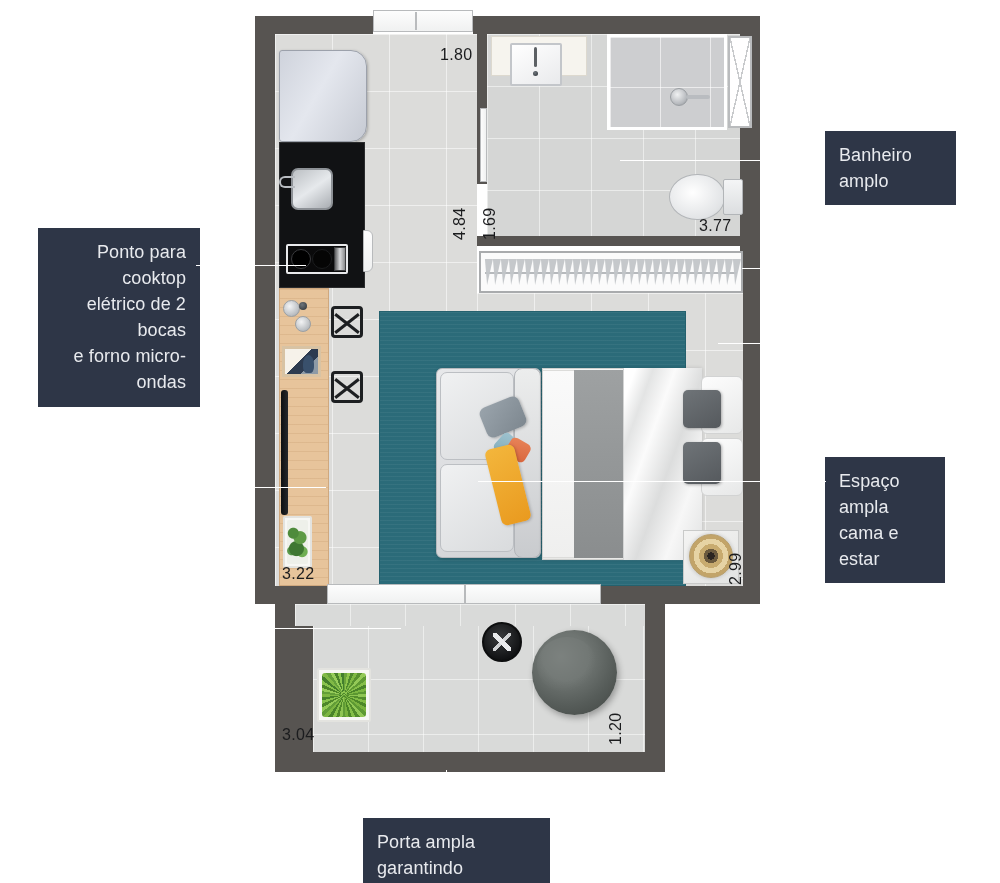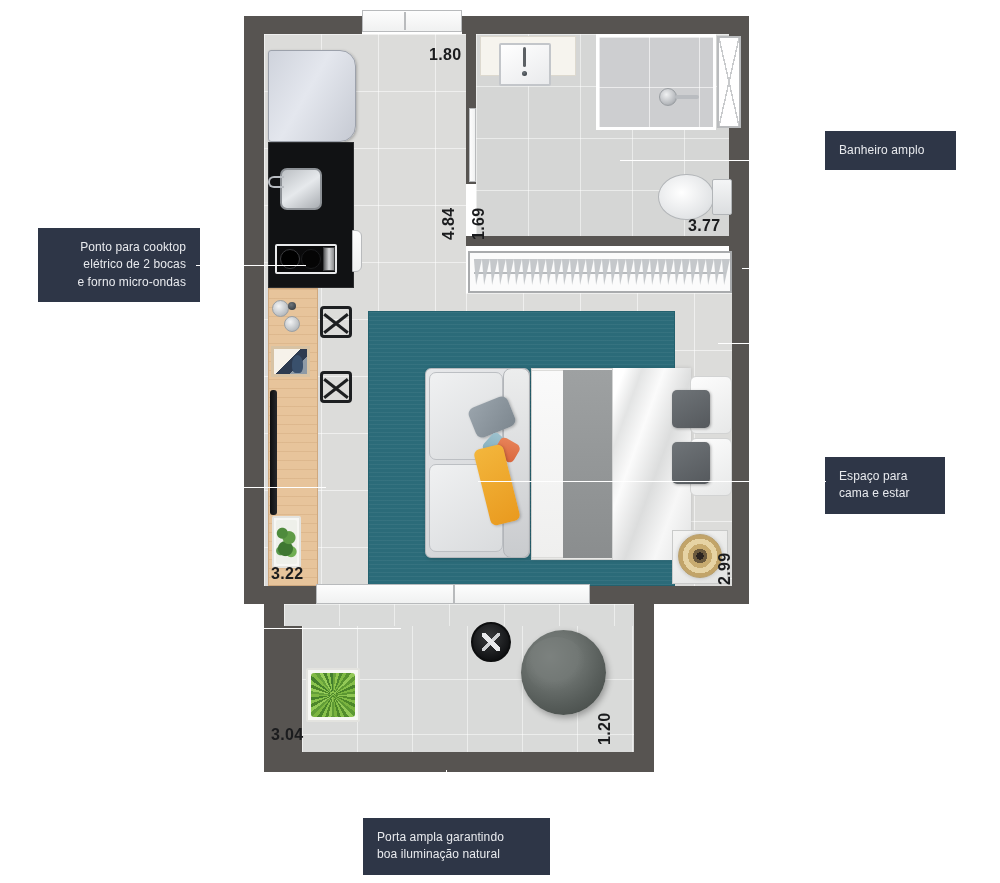"1.80" #plan { font-weight: bold -> none; left: 244px -> 255px }
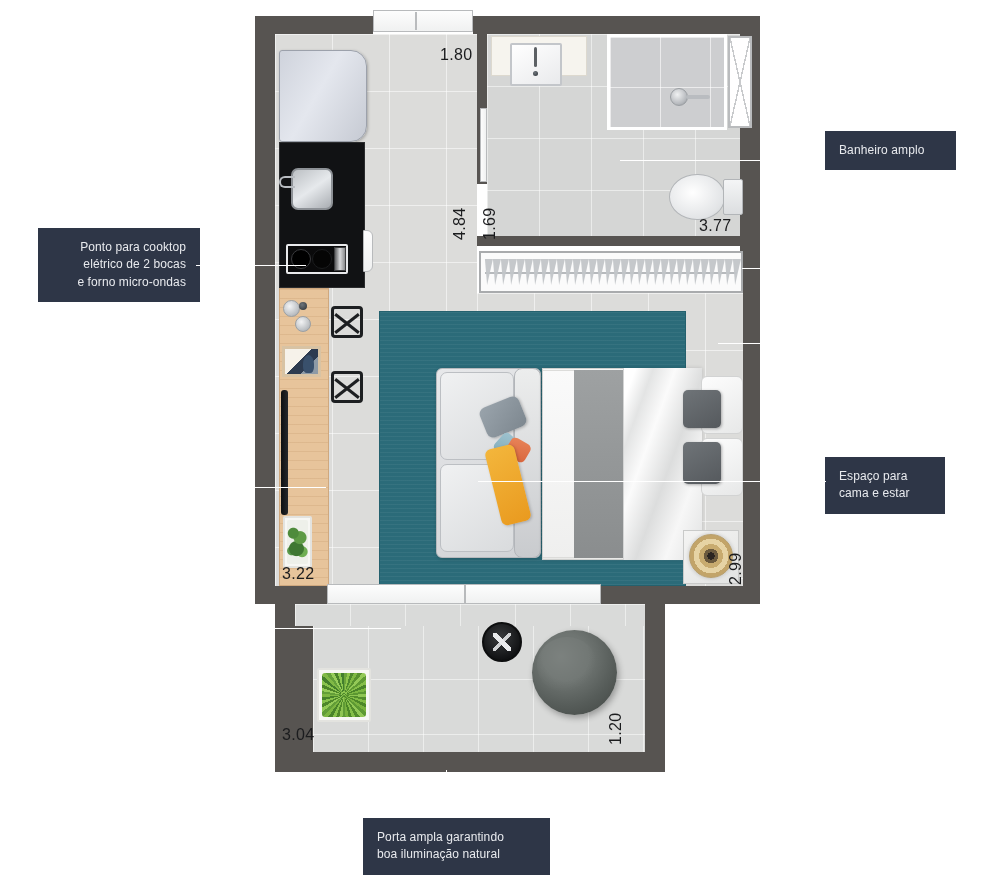"Banheiro amplo" .callout { font-size: 12px -> 18px }
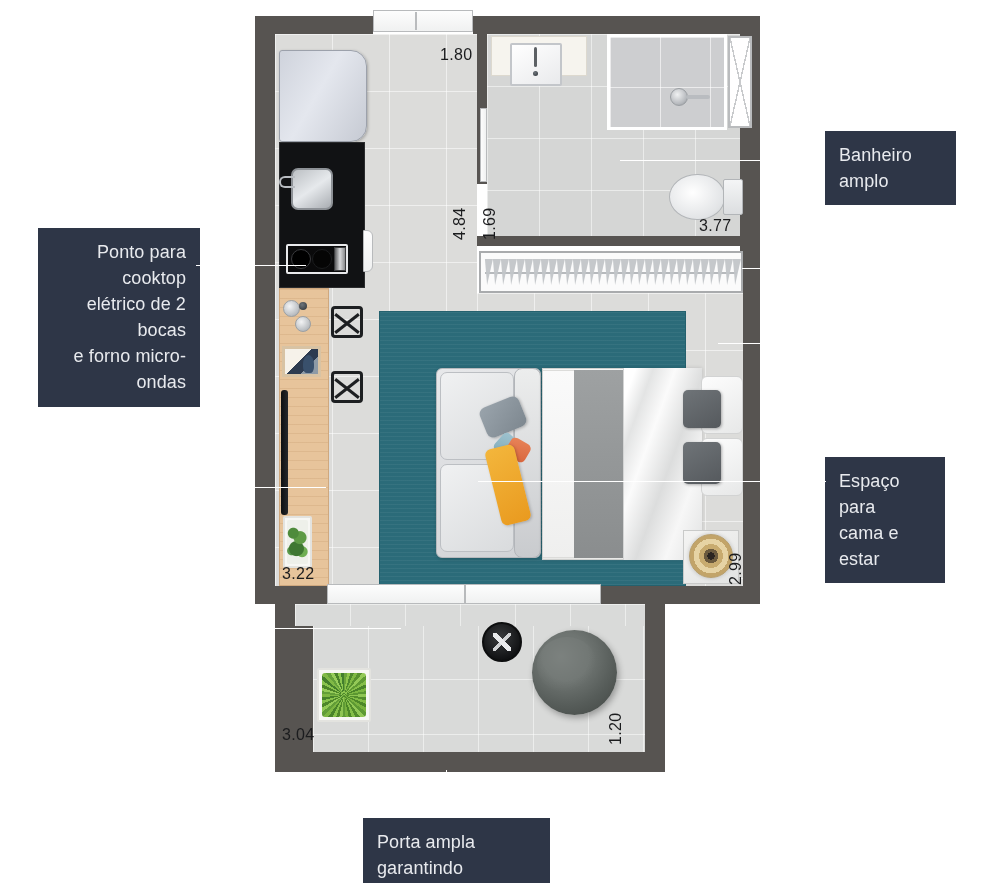"Espaço para" div.callout { text: para -> ampla }
